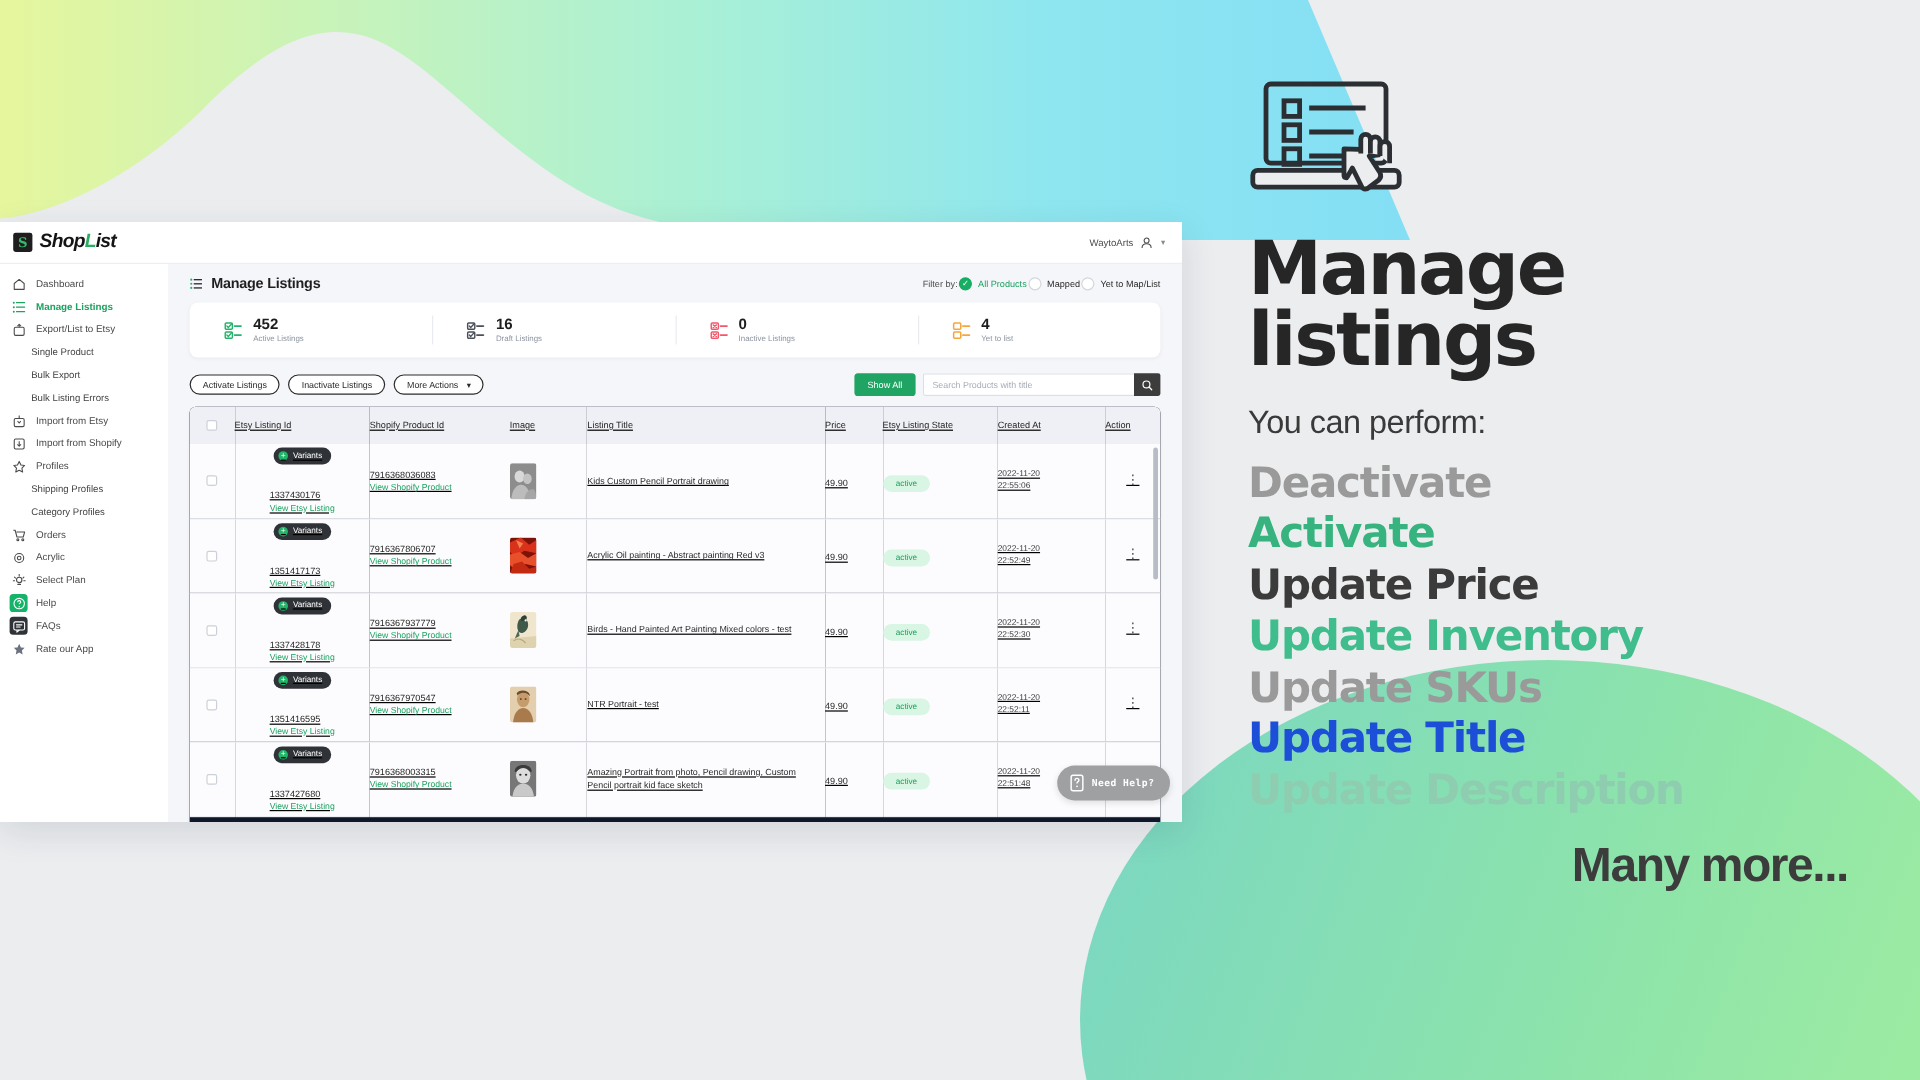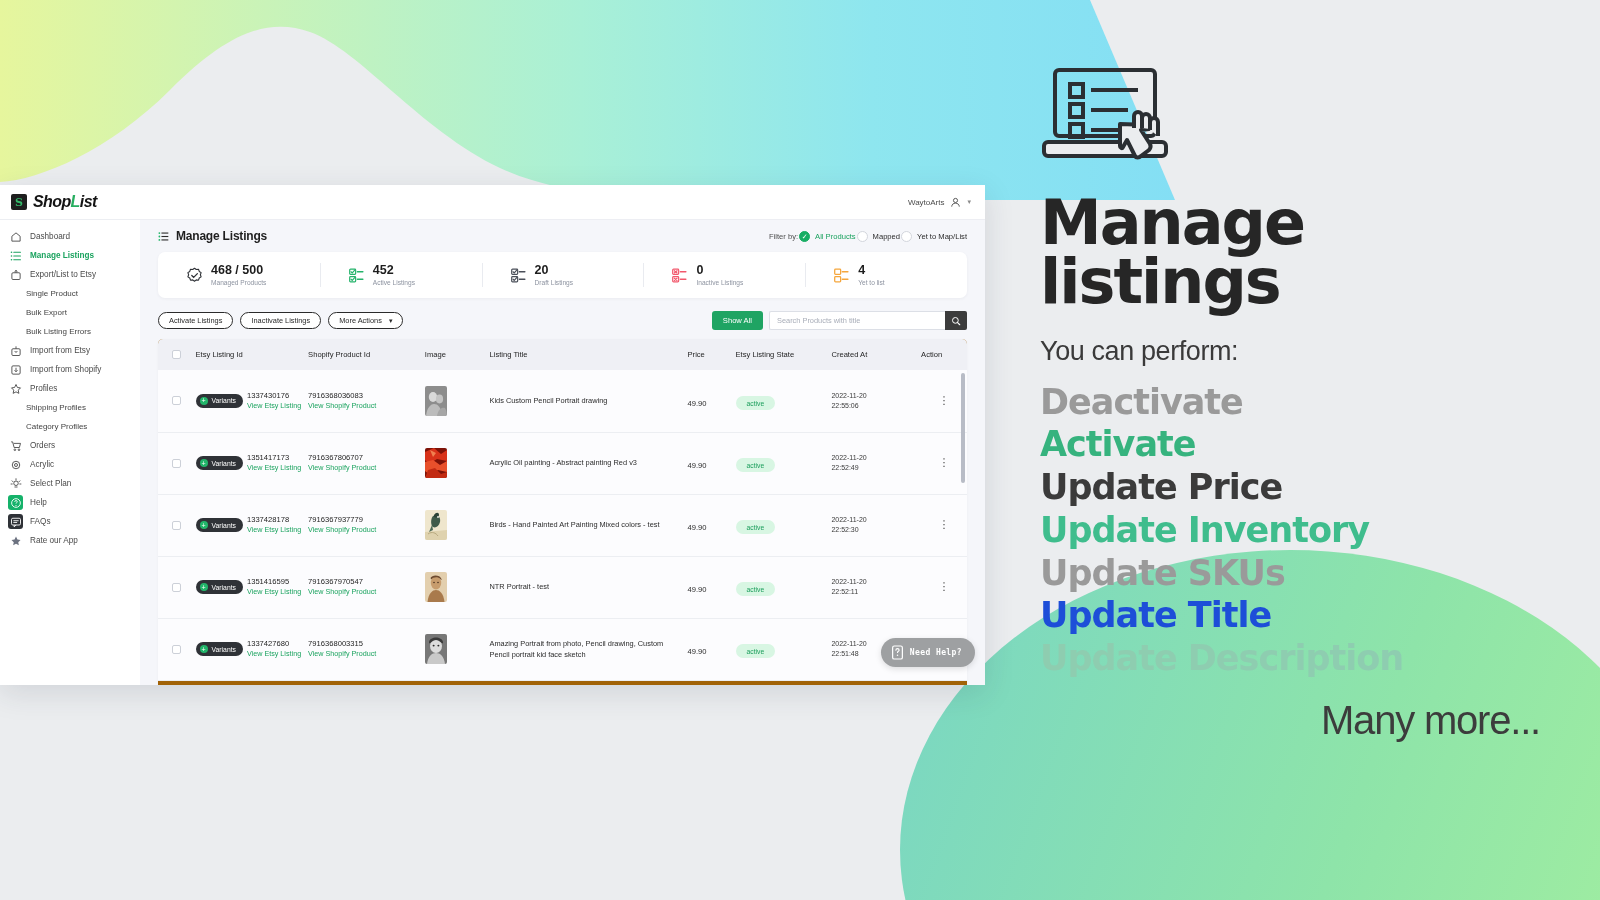"468 / 500" div.stat { html: <div> <span><svg> <path></path> <path></path> </svg></span> <div> <div>468 / 500</div> <div>Managed Products</div> </div> </div> -> none }
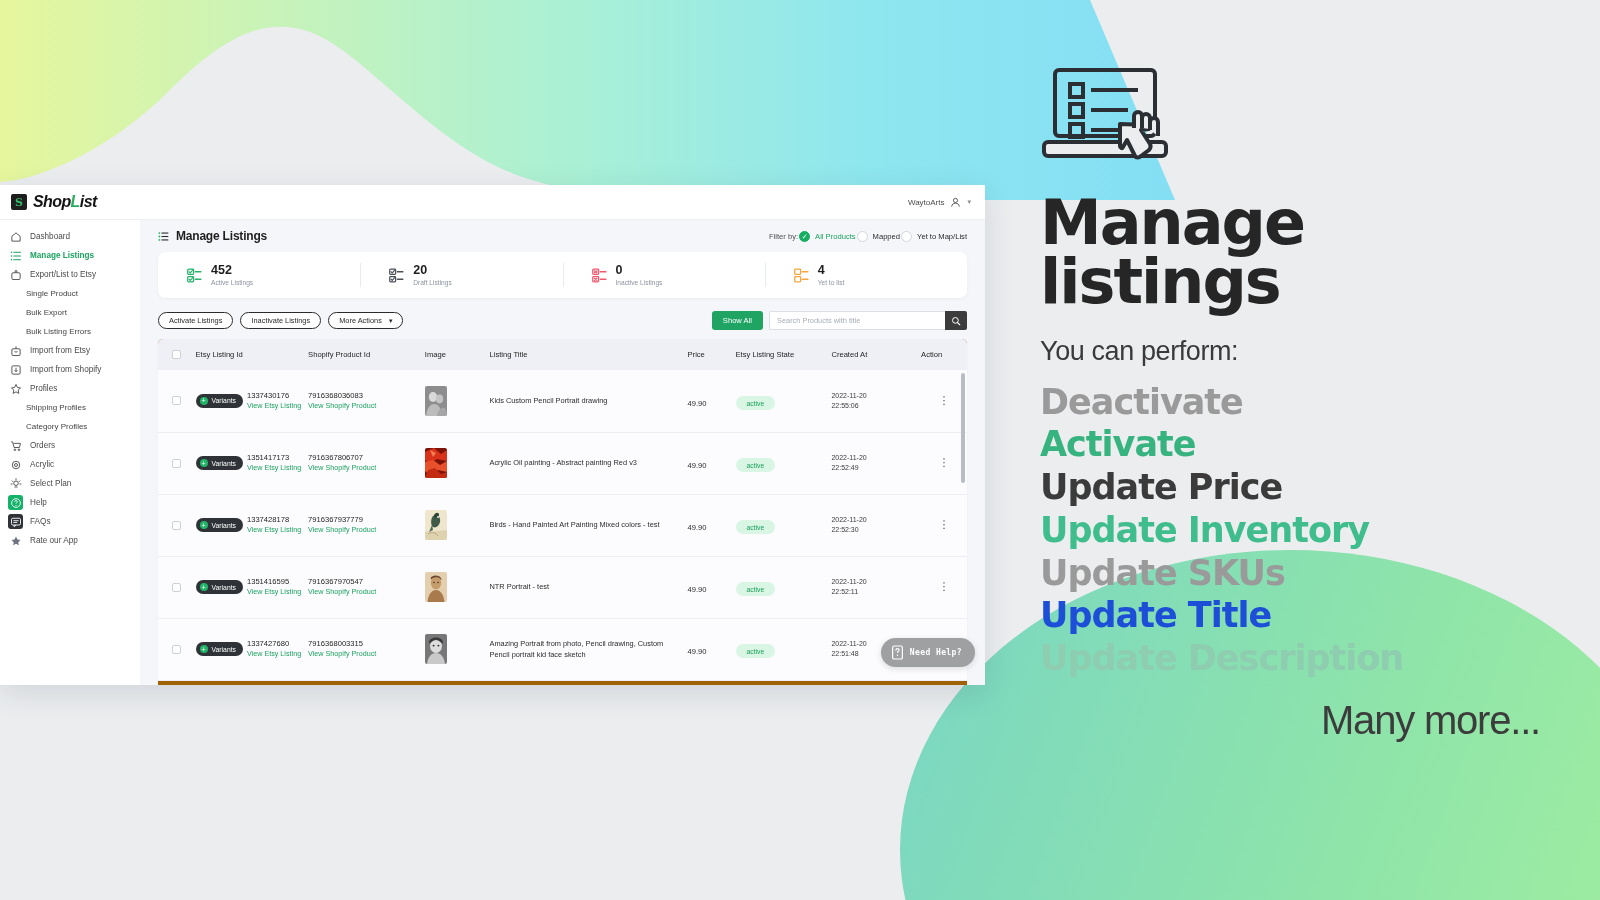"20" div.stat-num { text: 20 -> 16 }
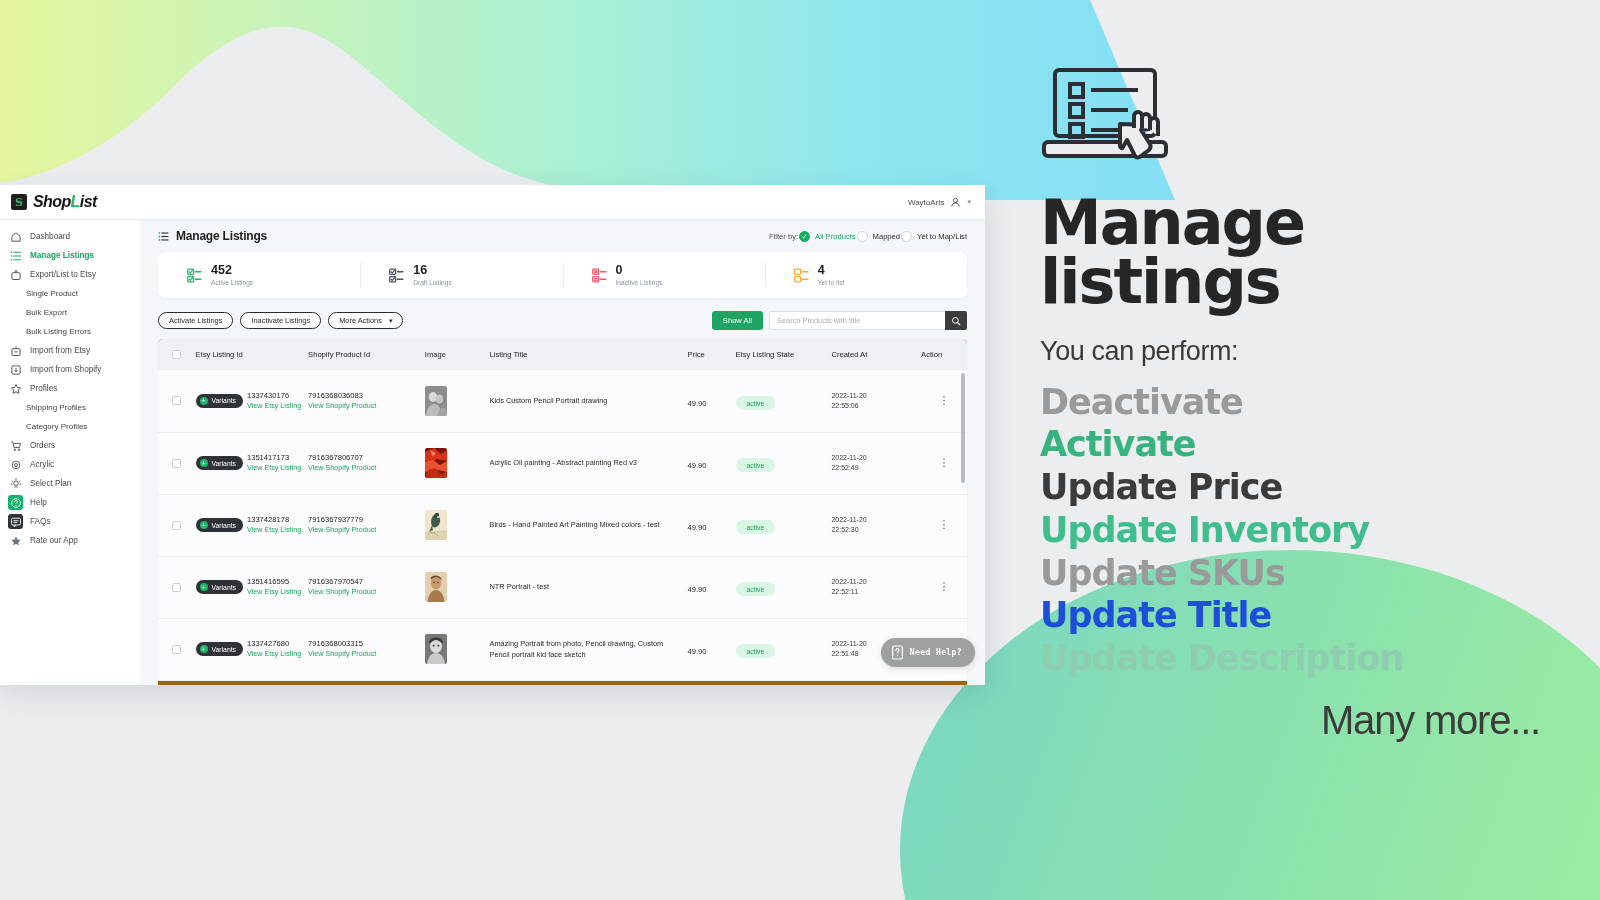"Etsy Listing Id" #table-wrap { background: #a16207 -> #0f172a; text-decoration: none -> underline }
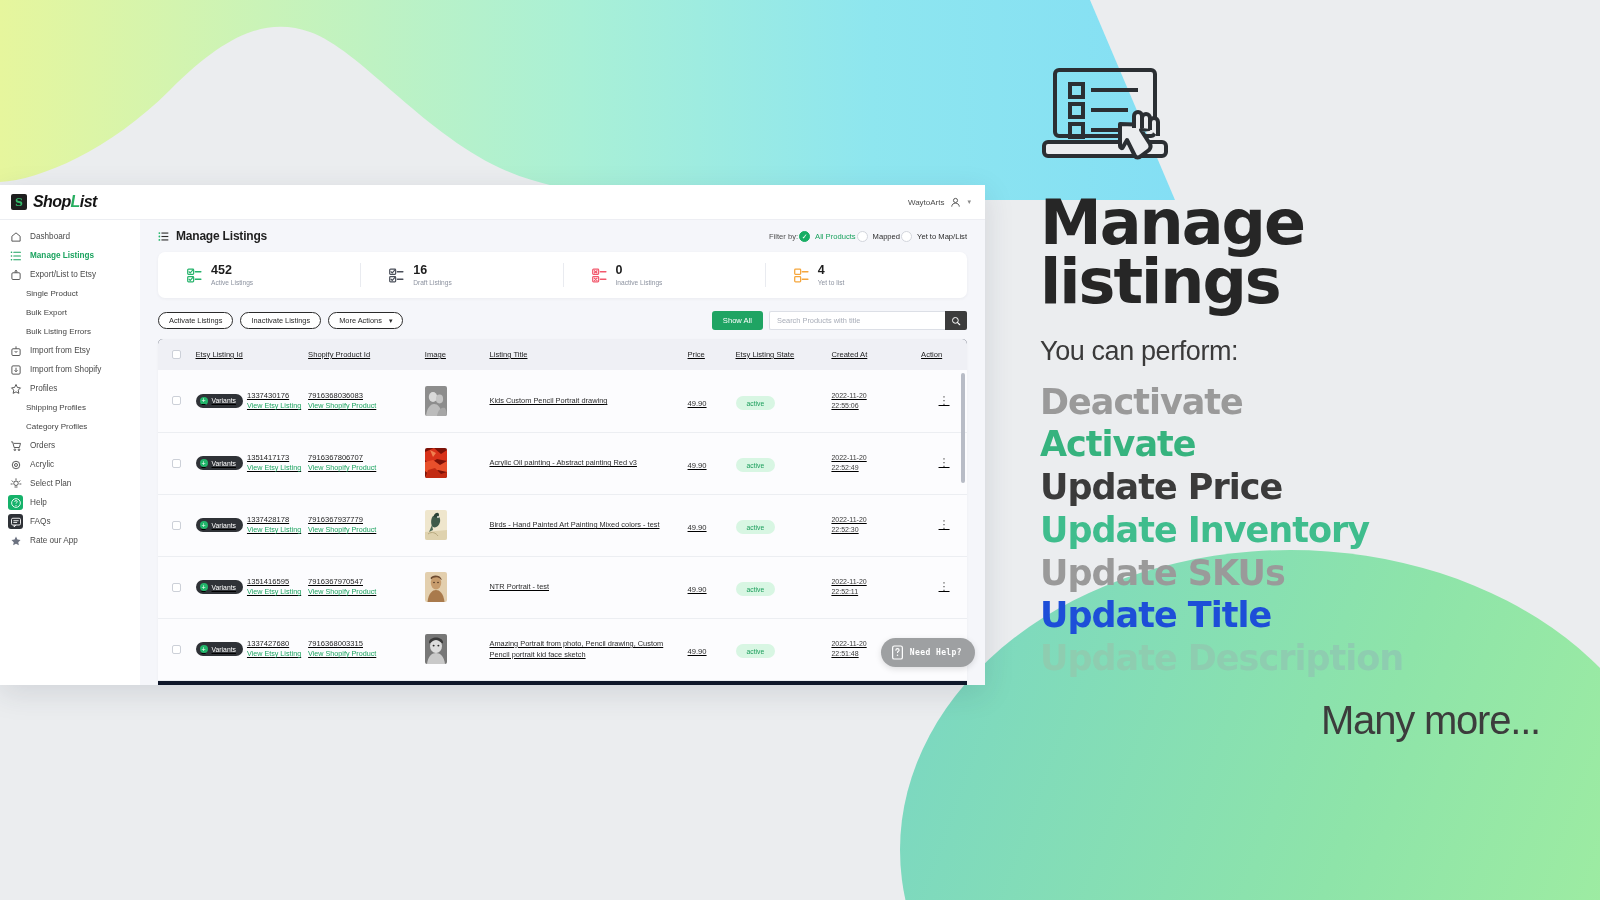"1337430176" .etsy-cell { flex-direction: none -> column; gap: 4px -> 21px }
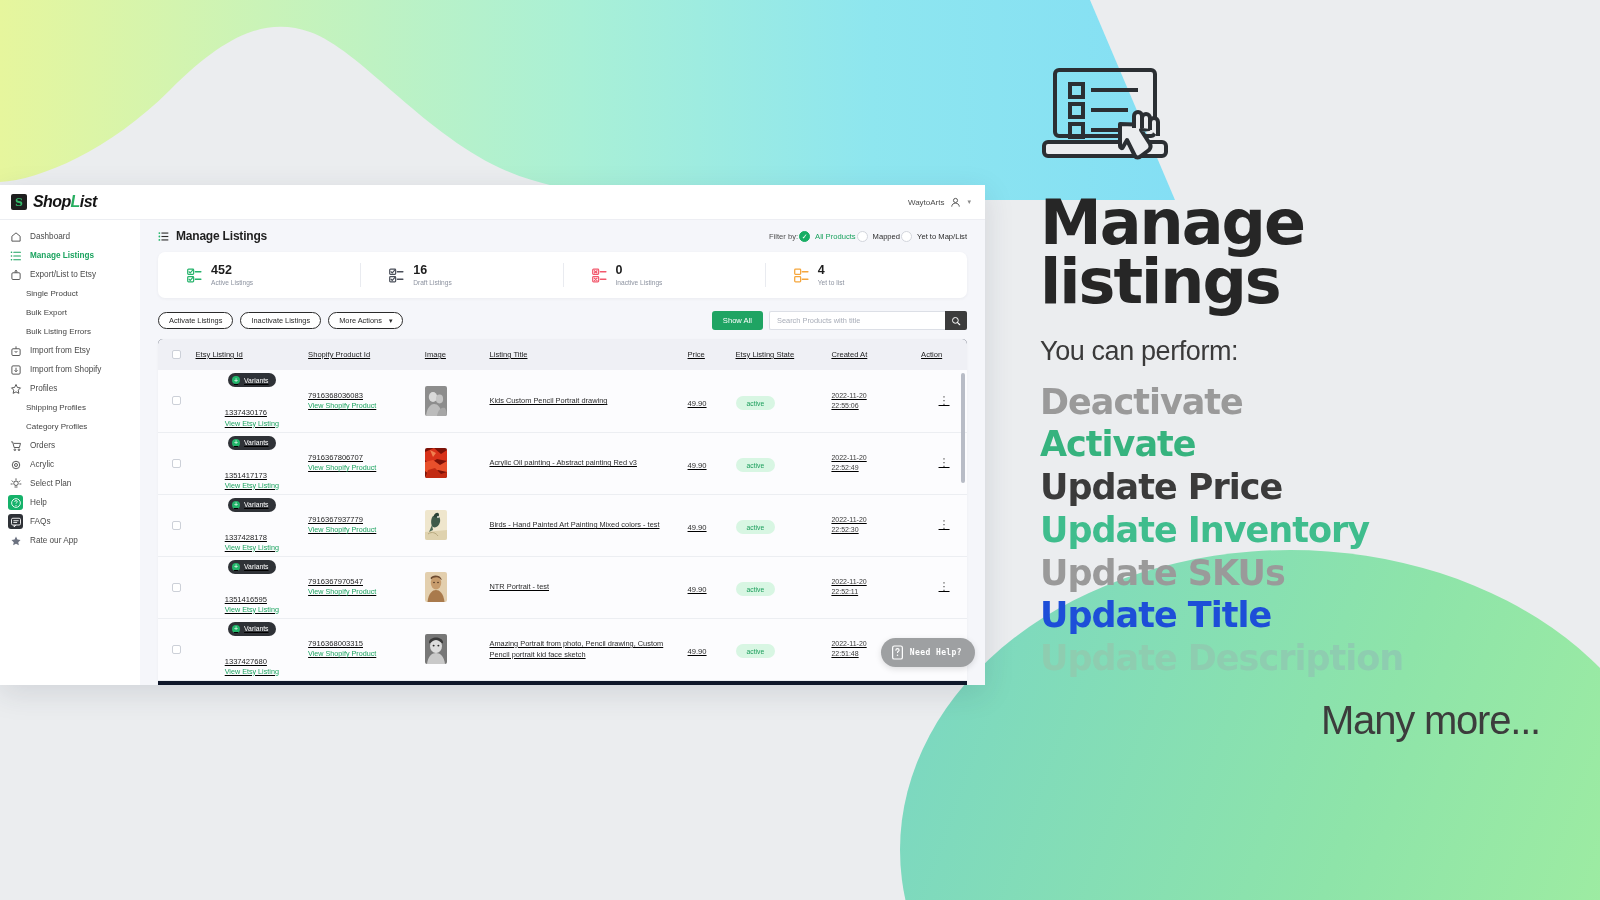"Many more..." #mk-many { font-weight: 400 -> 700 }
